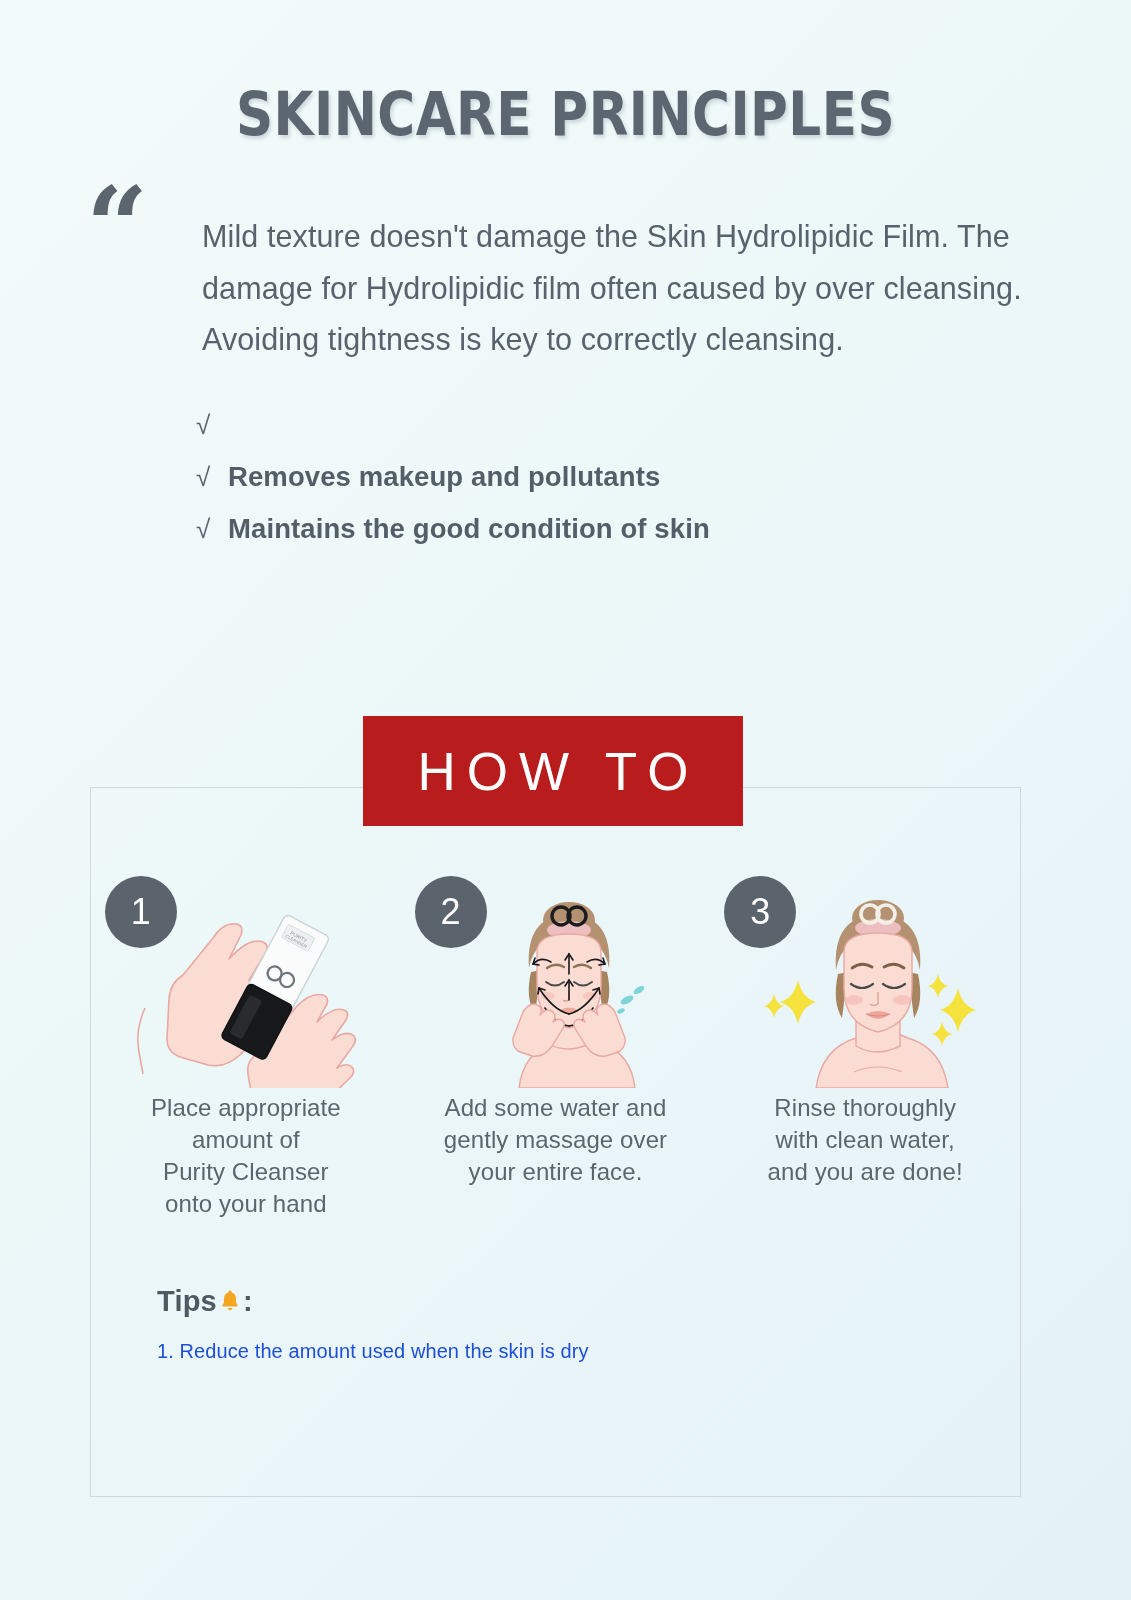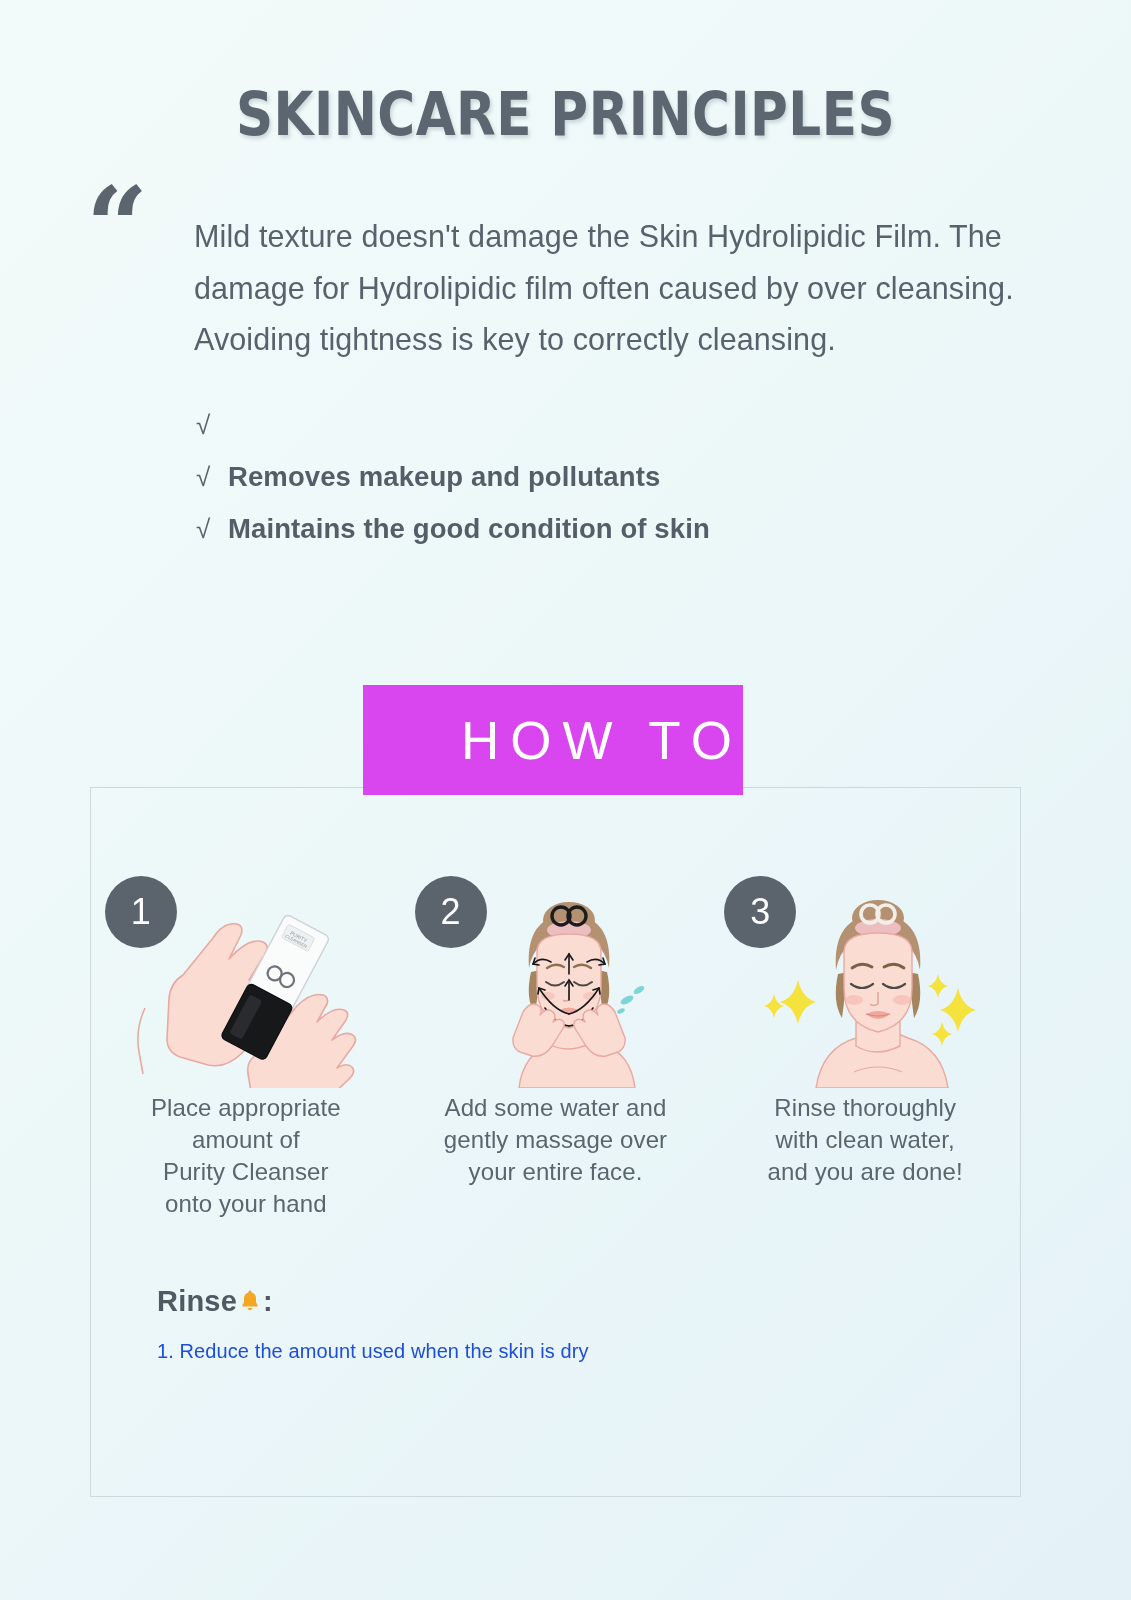"Mild texture doesn't damage the" .quote-text { margin: 0 -> 8px }
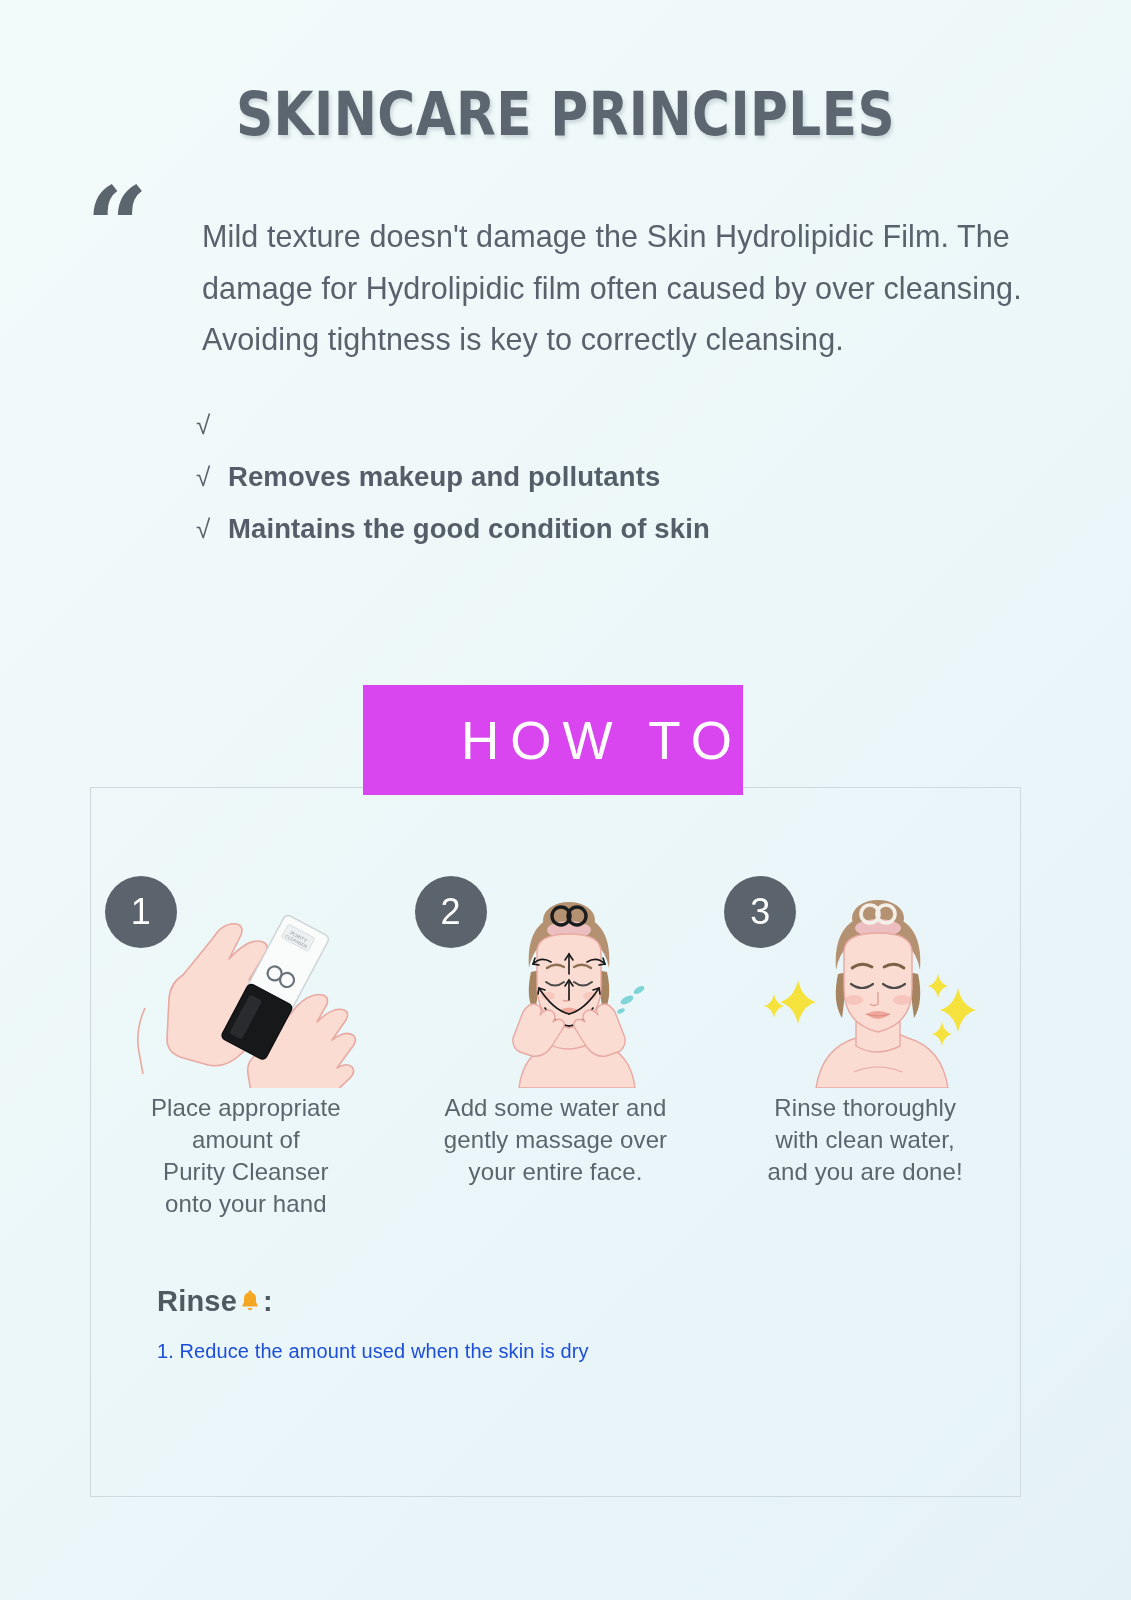"HOW TO" .howto-banner { background: #d946ef -> #b91c1c; justify-content: flex-end -> center; top: 685px -> 716px }
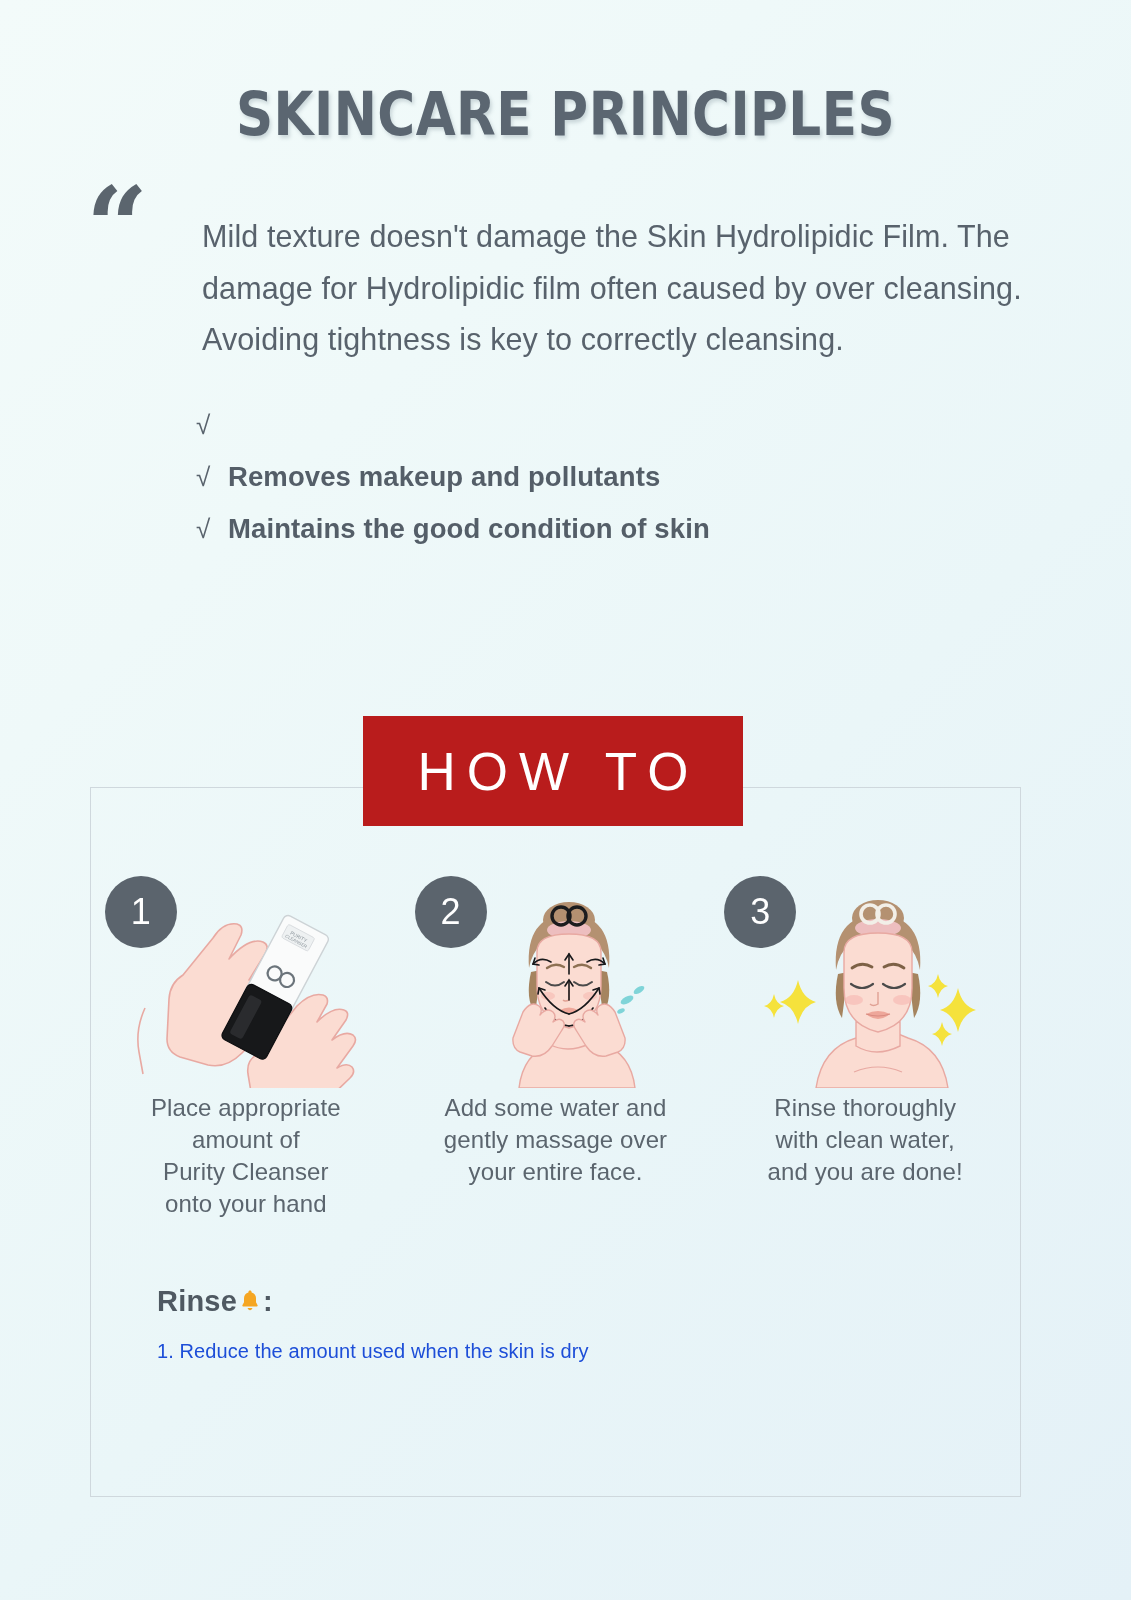"Rinse" span { text: Rinse -> Tips }
